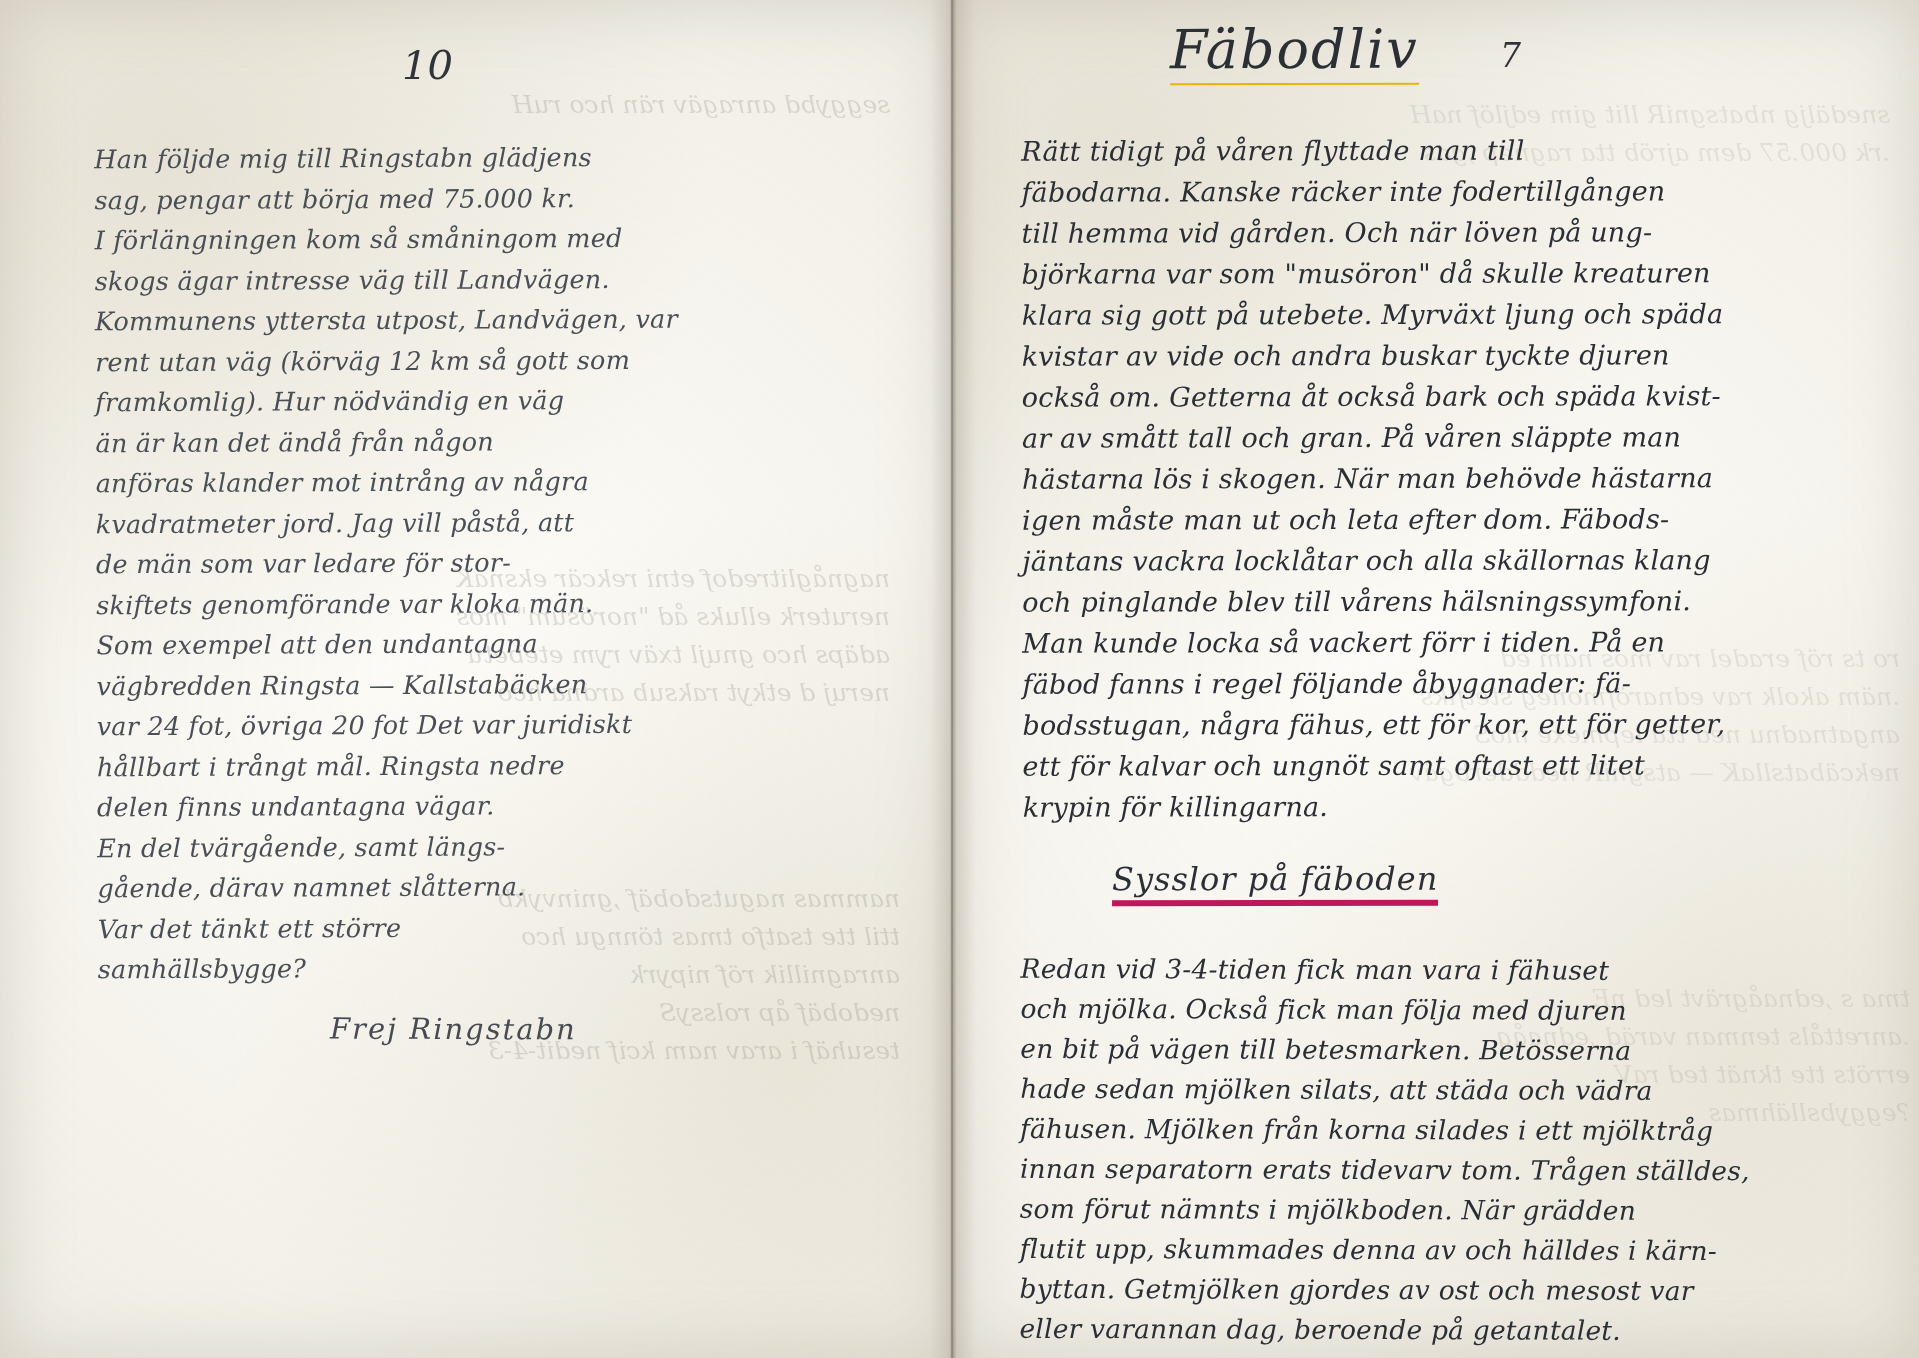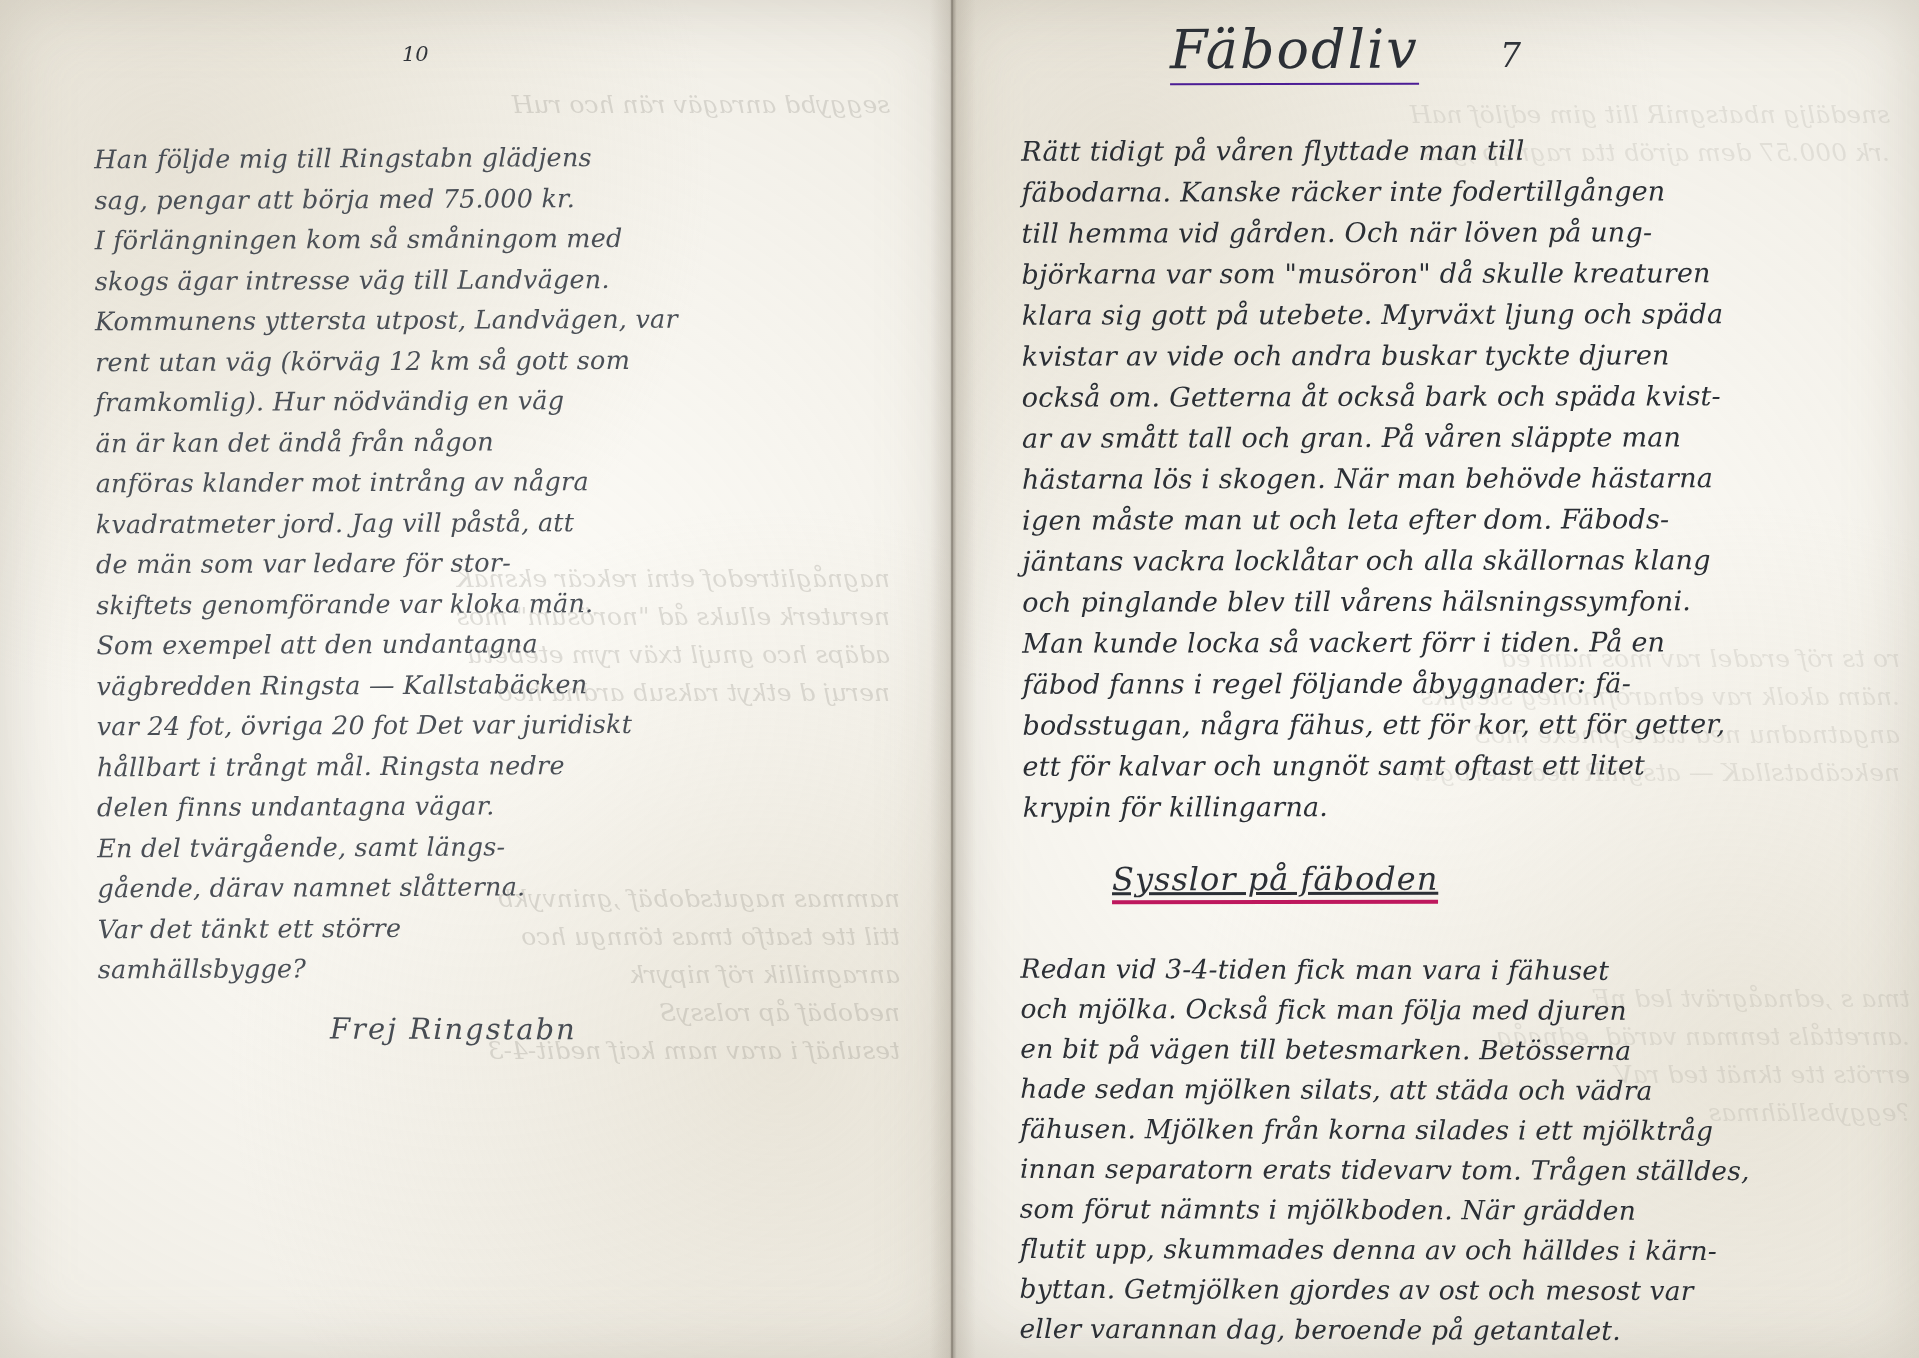"10" .pageno { font-size: 21px -> 40px }
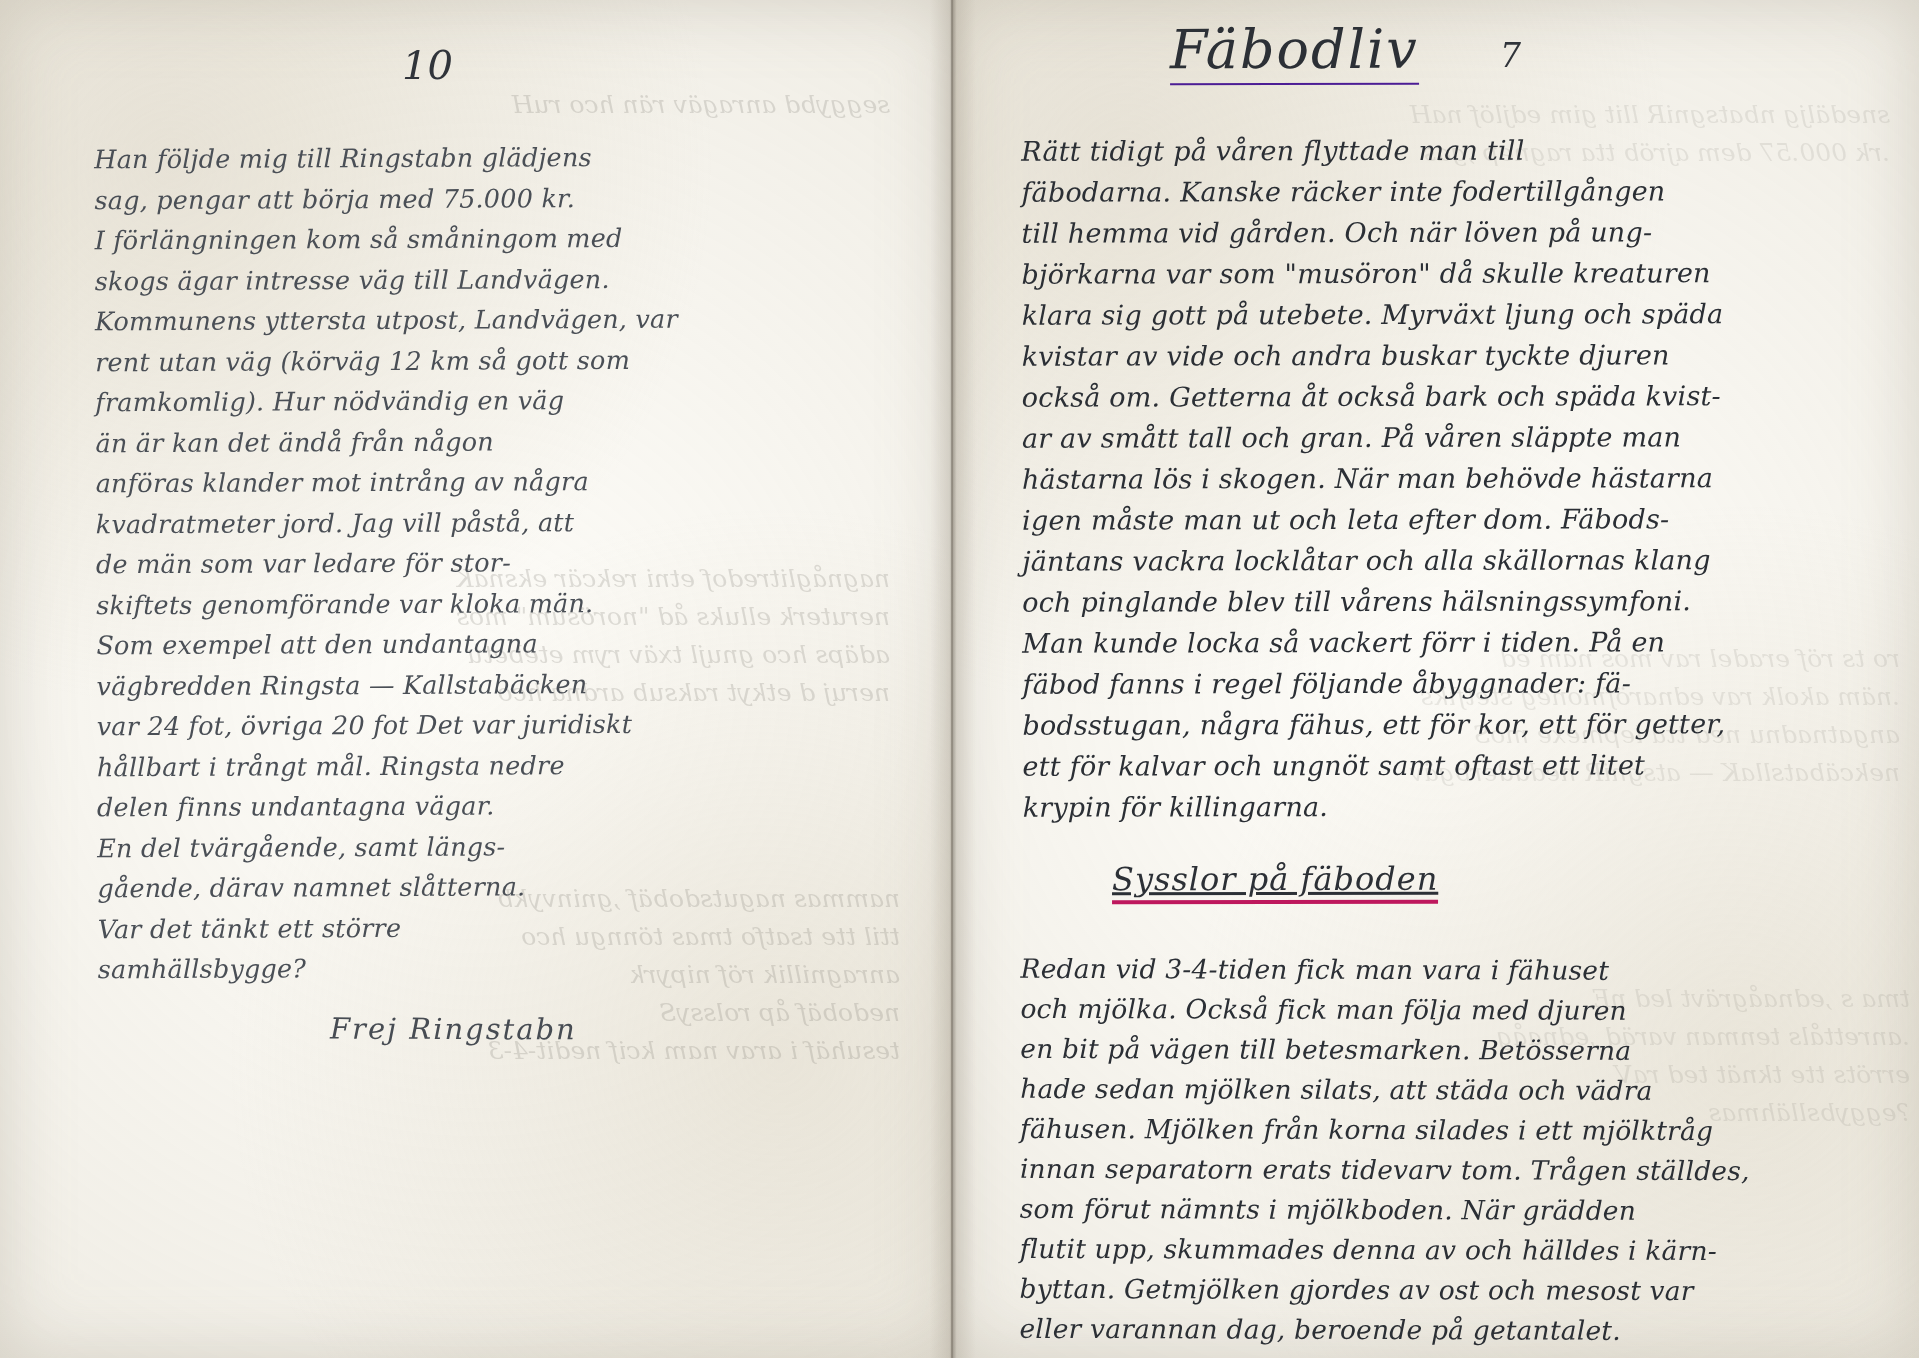"Fäbodliv" .heading { border-bottom: 2px solid #4c1d95 -> 2px solid #eab308 }
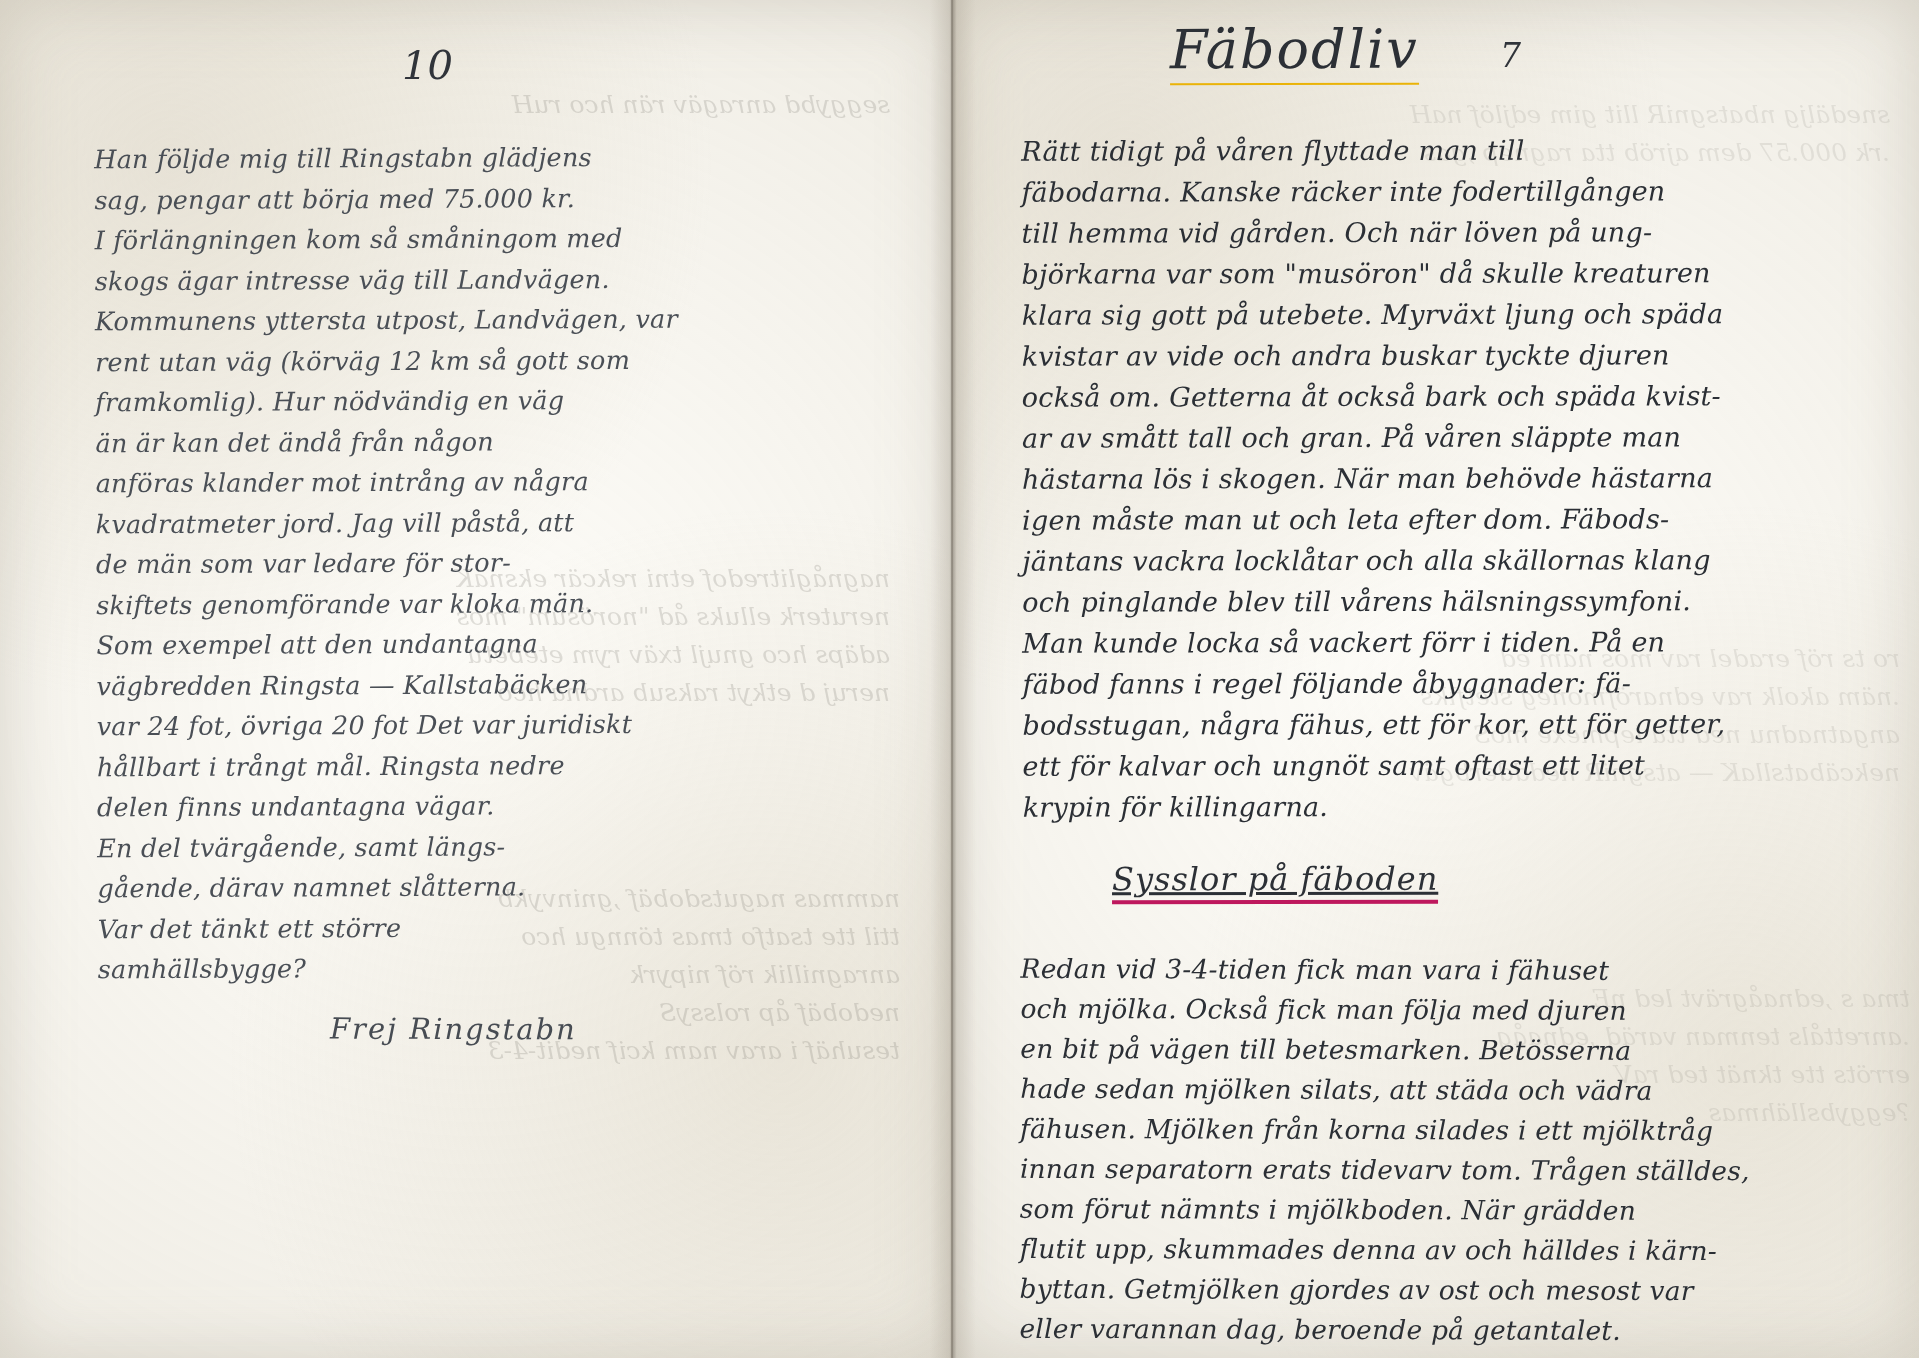"Sysslor på fäboden" .subheading { border-bottom: 4px solid #be185d -> 6px solid #be185d; text-decoration: underline -> none }
